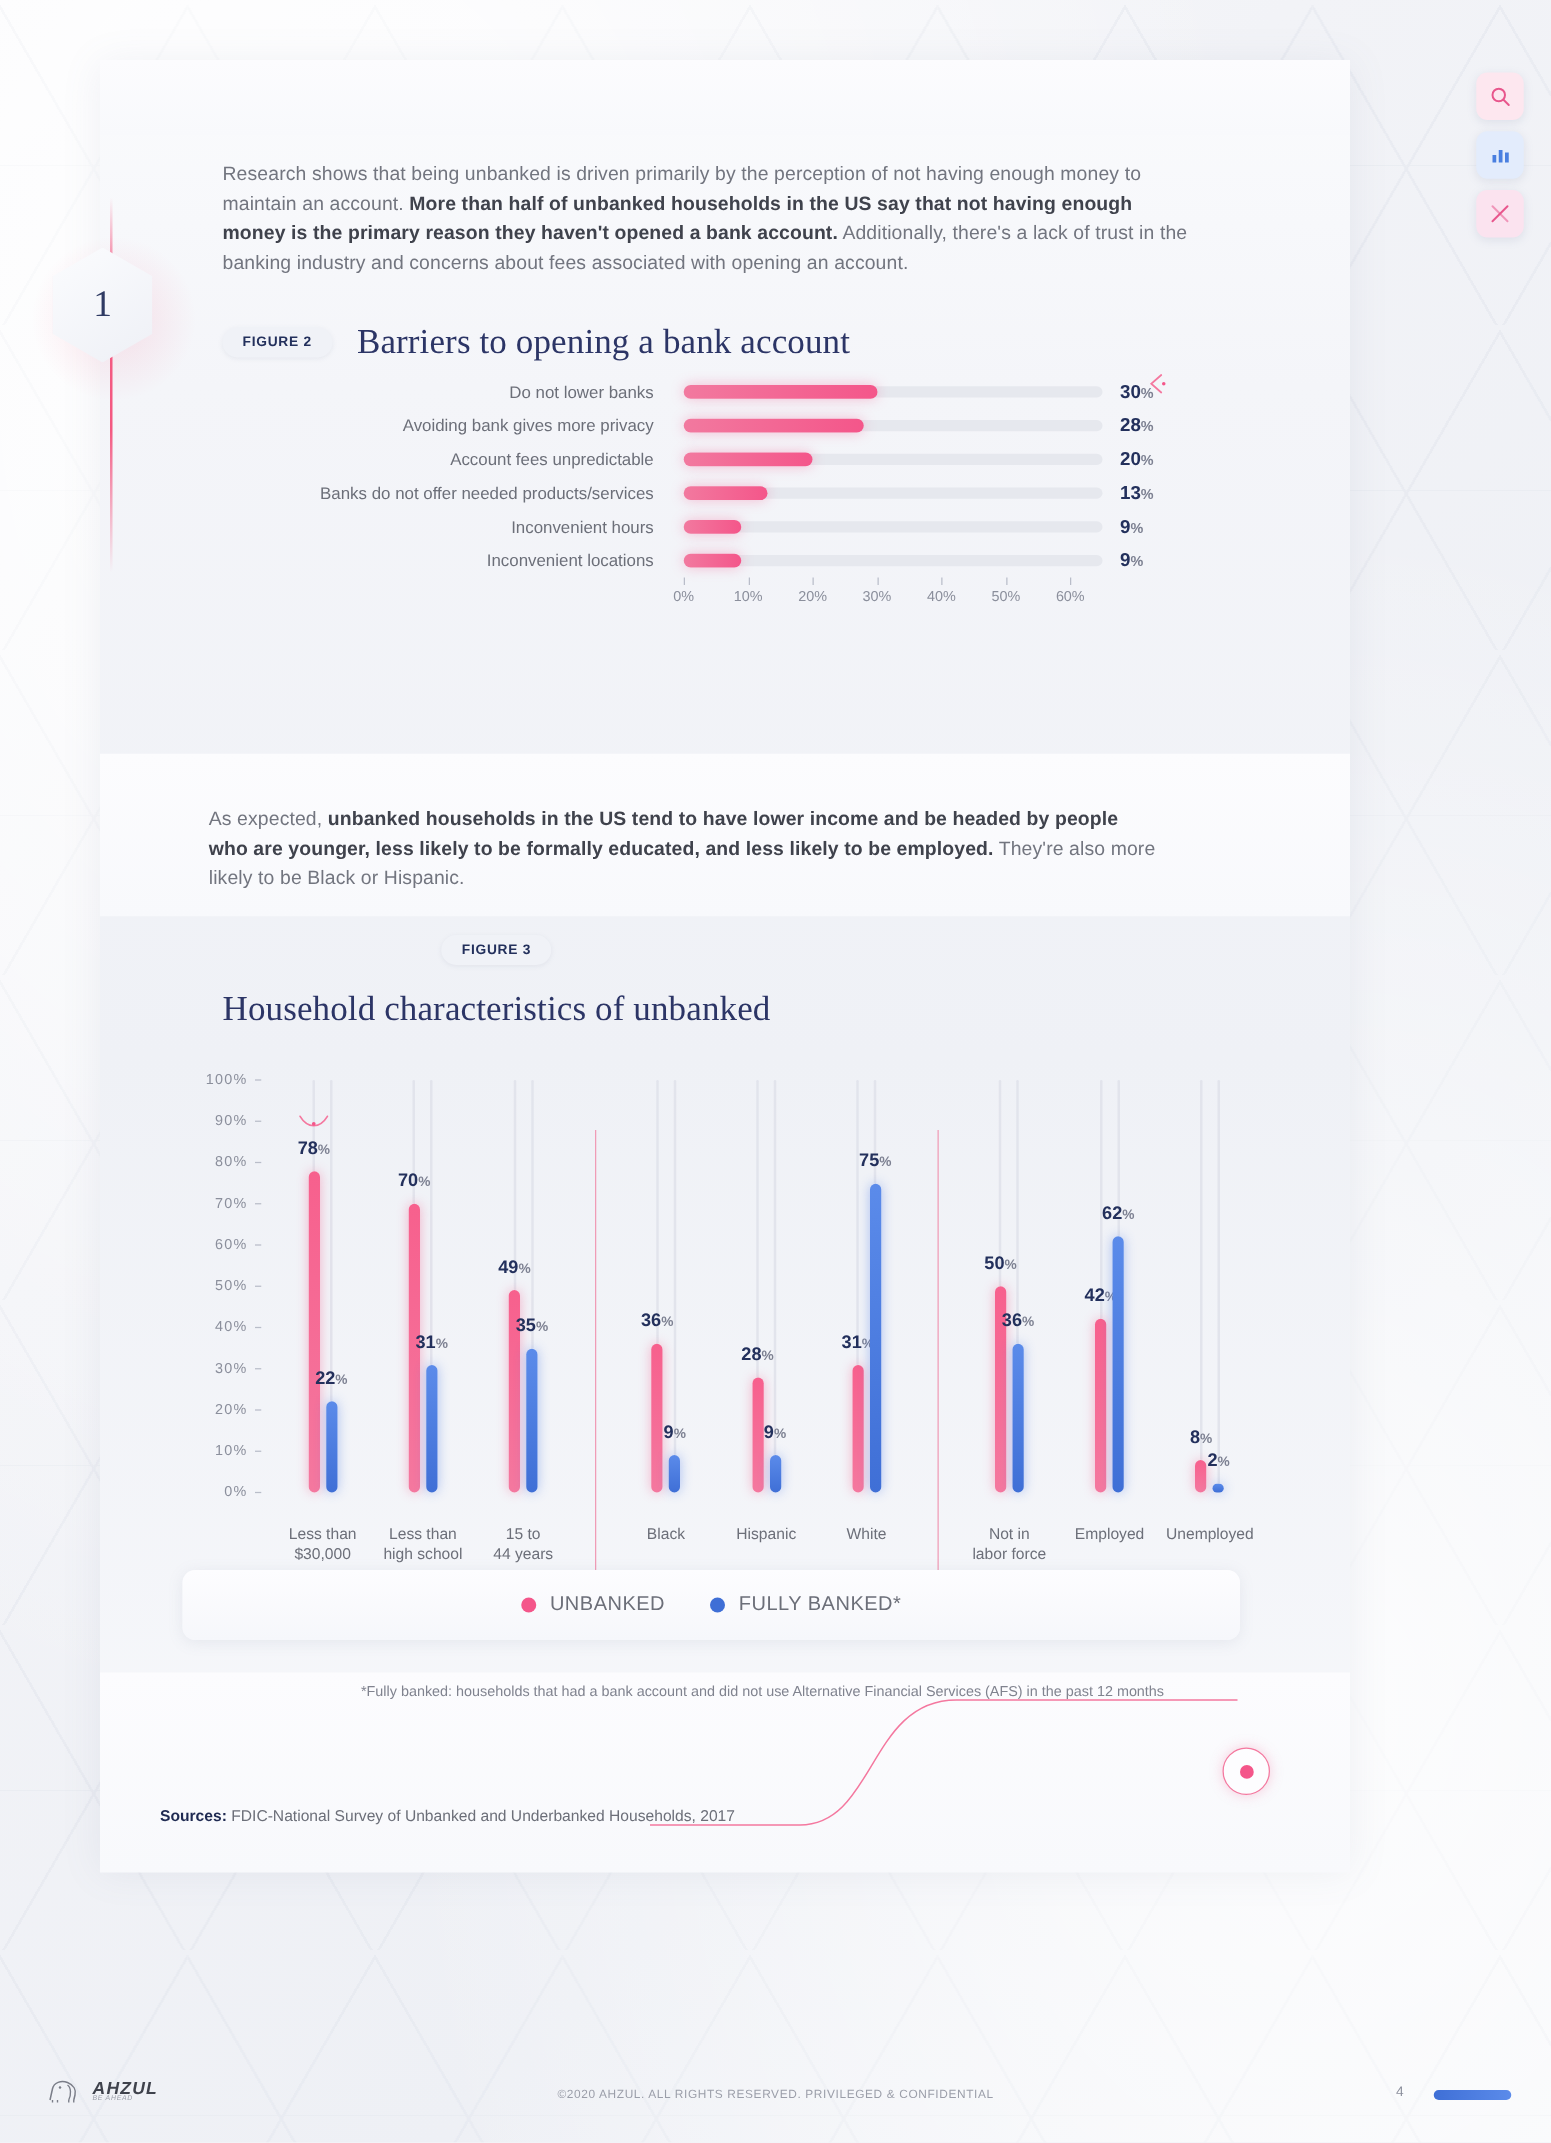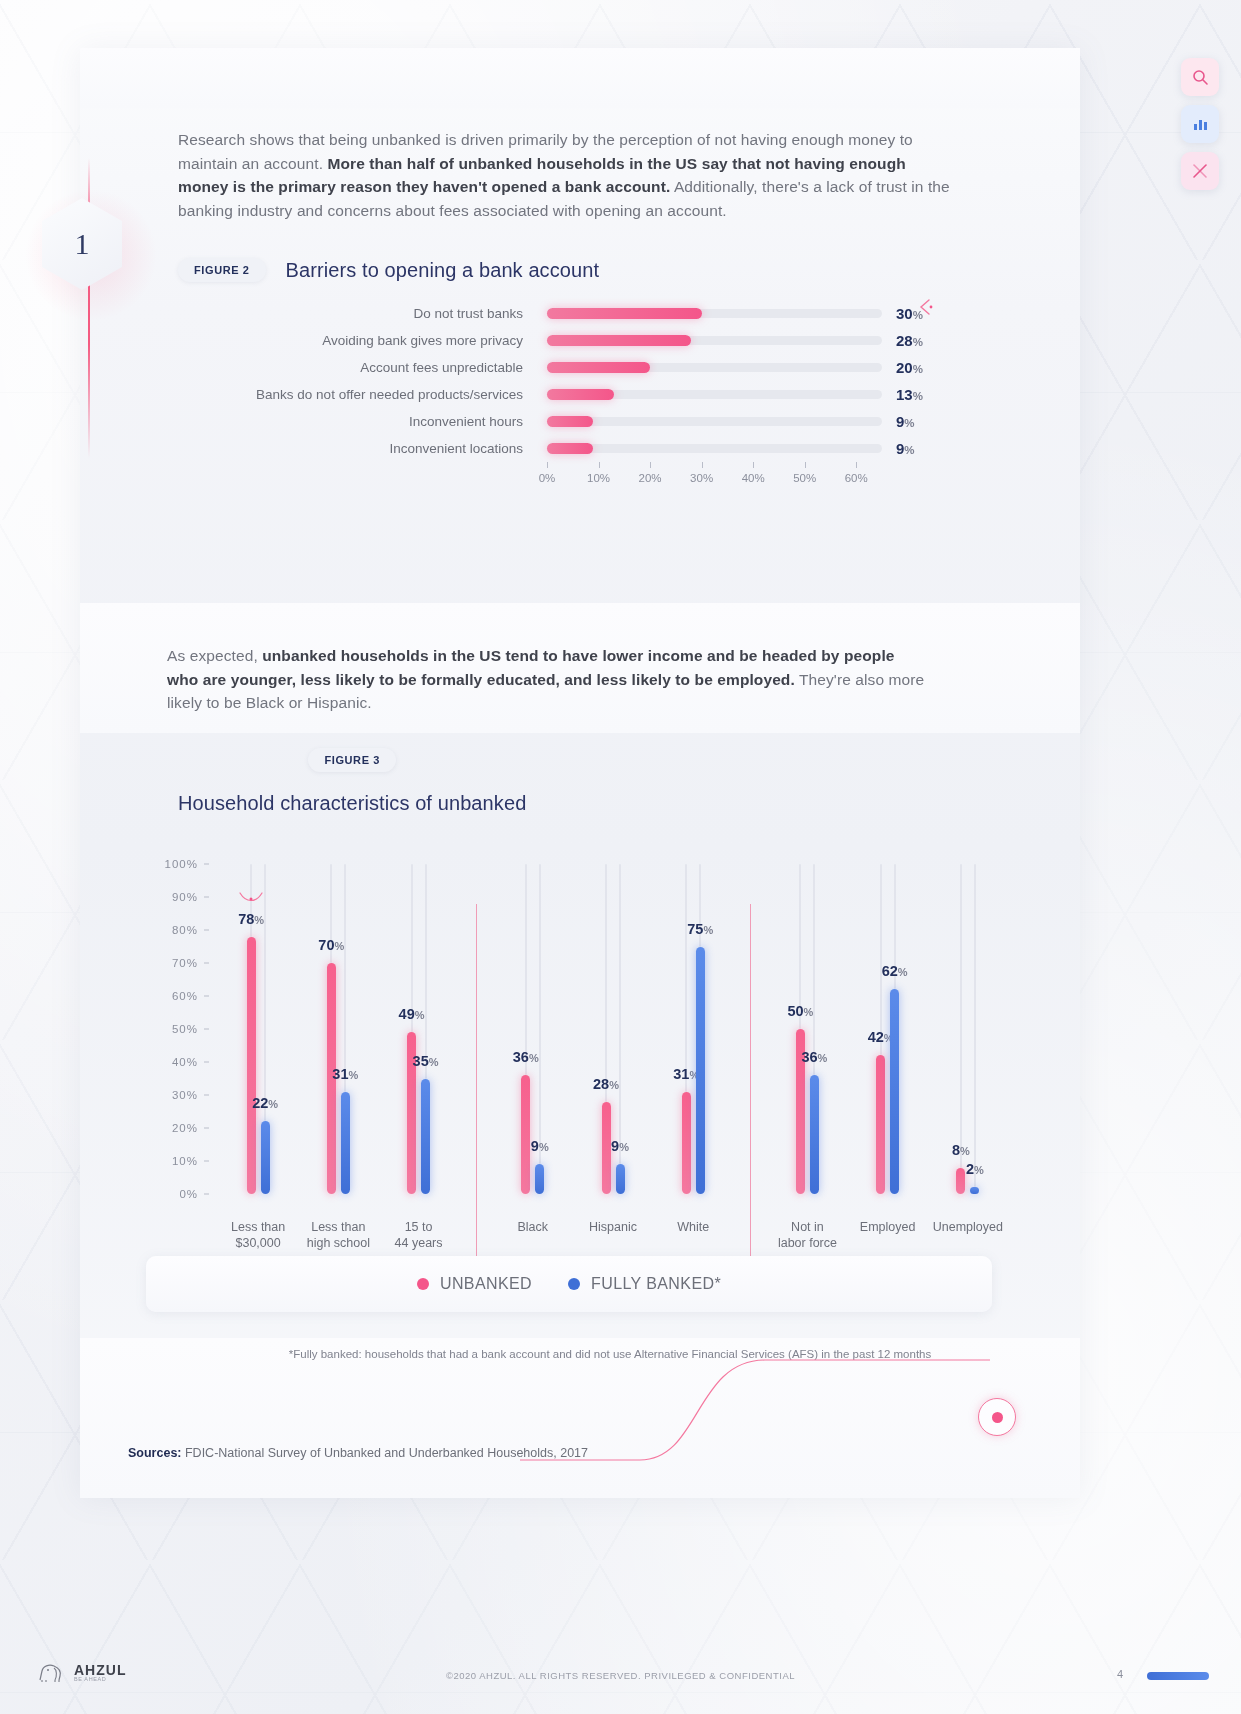"Barriers to opening a bank" .figtitle { font-family: Liberation Sans, sans-serif -> Liberation Serif, serif; font-size: 20px -> 28px }
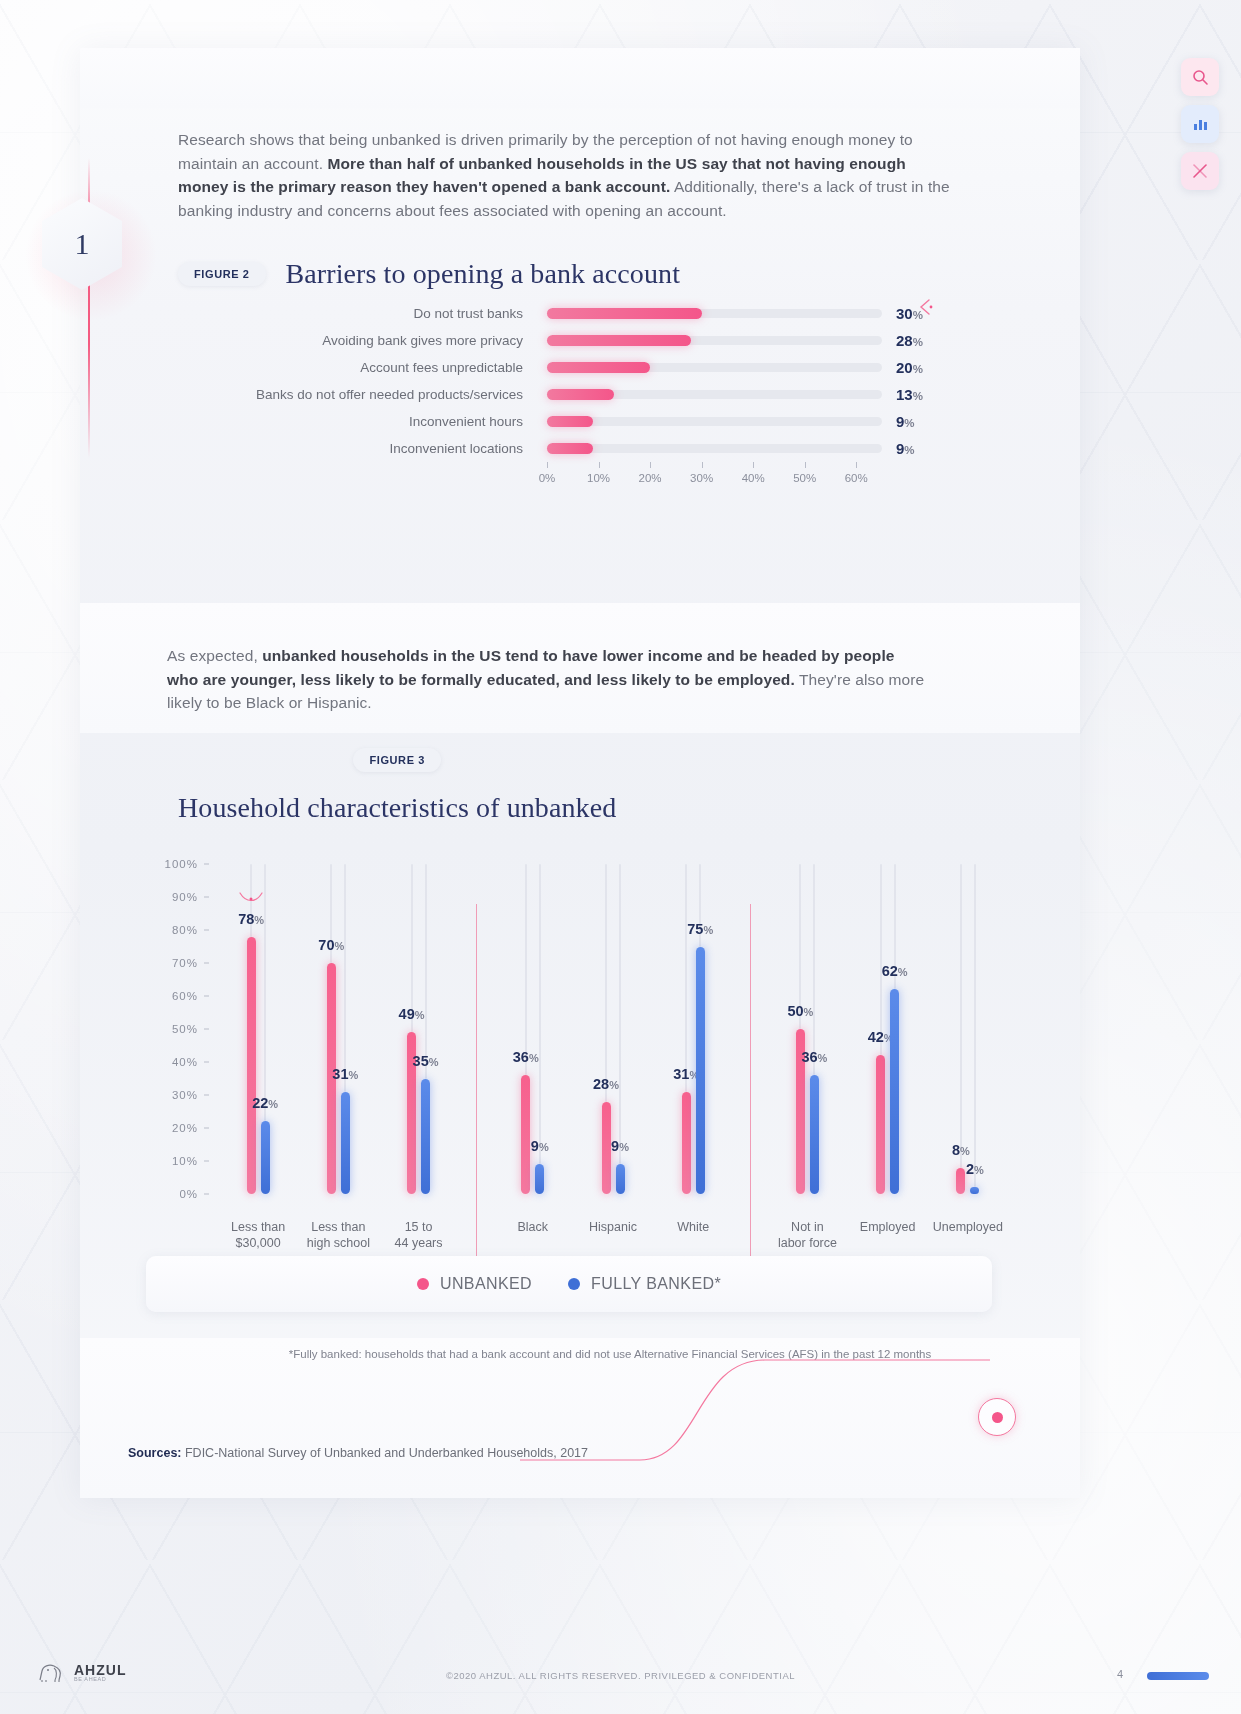"Do not trust banks" div.hlabel { text: trust -> lower }
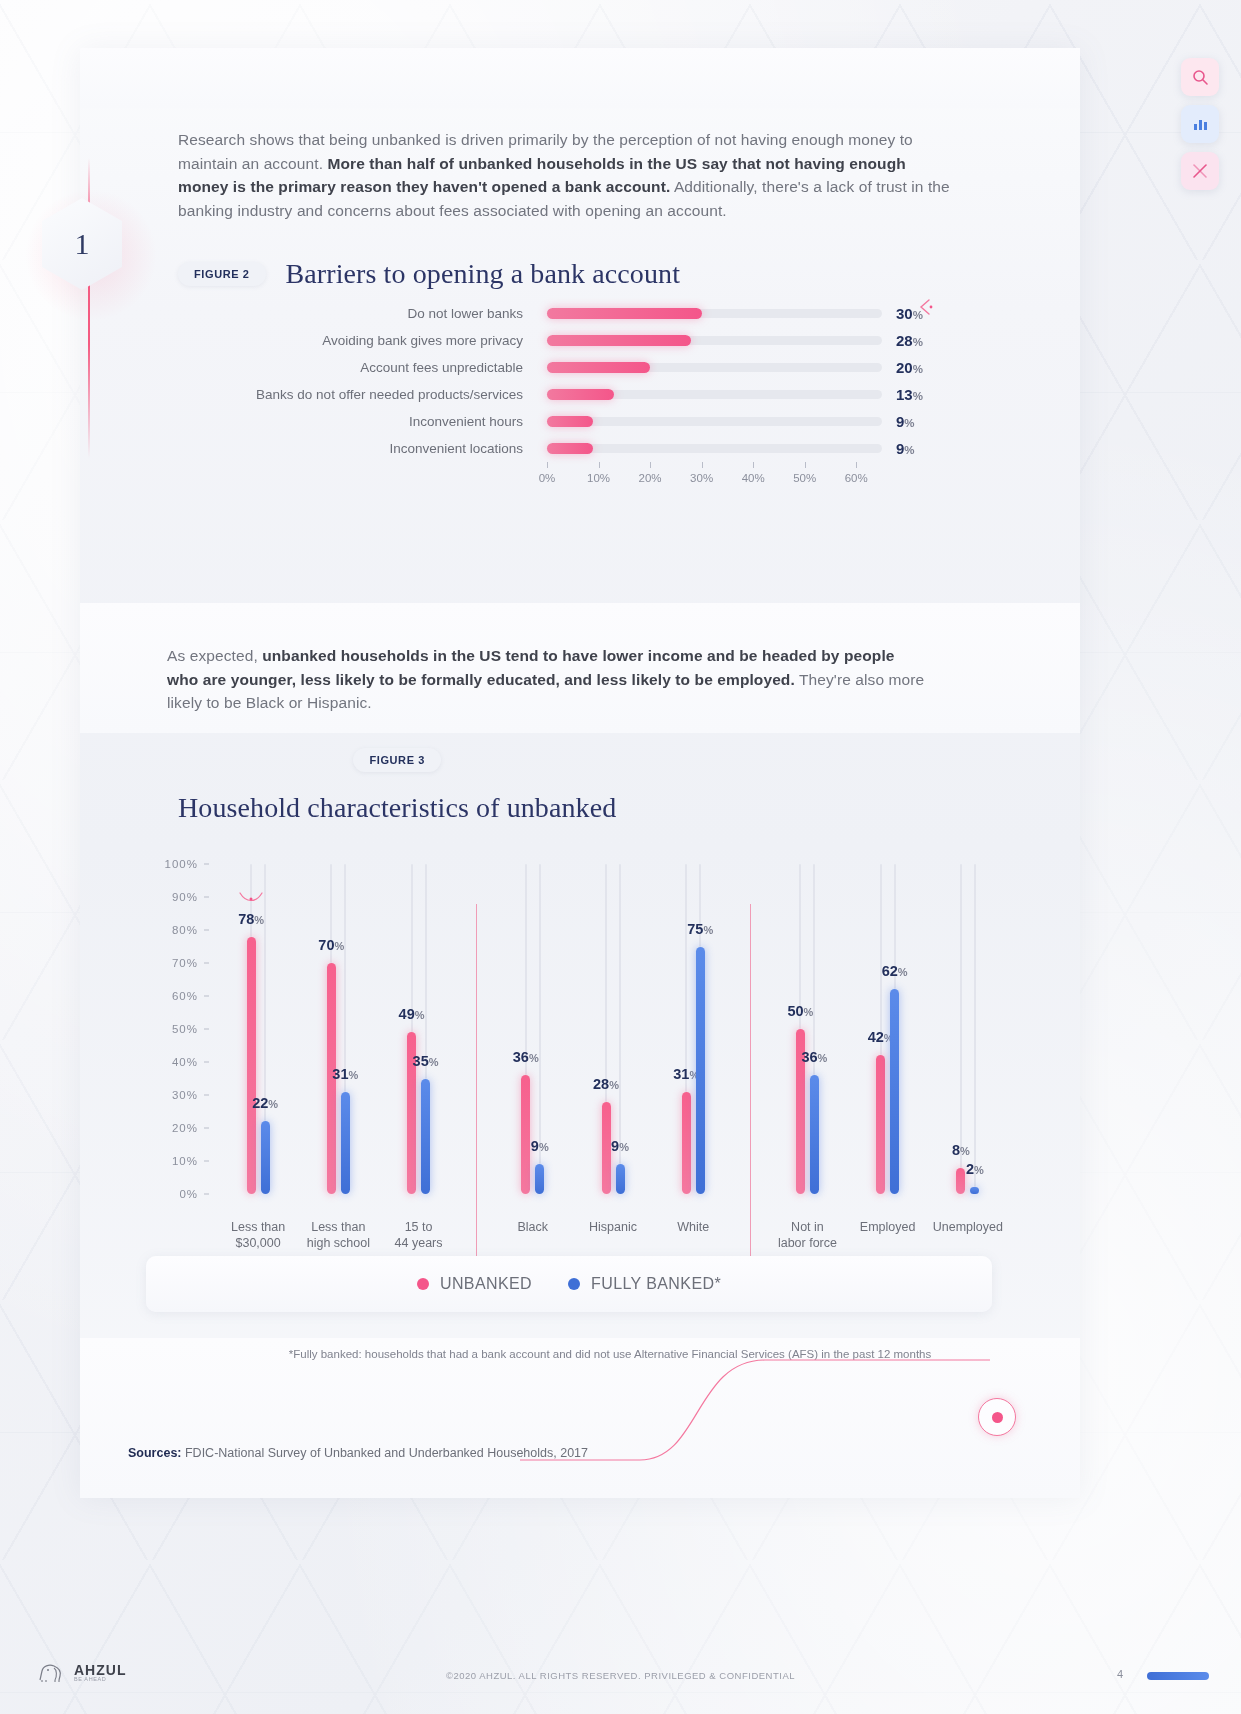"AHZUL" .logo { font-style: none -> italic }
